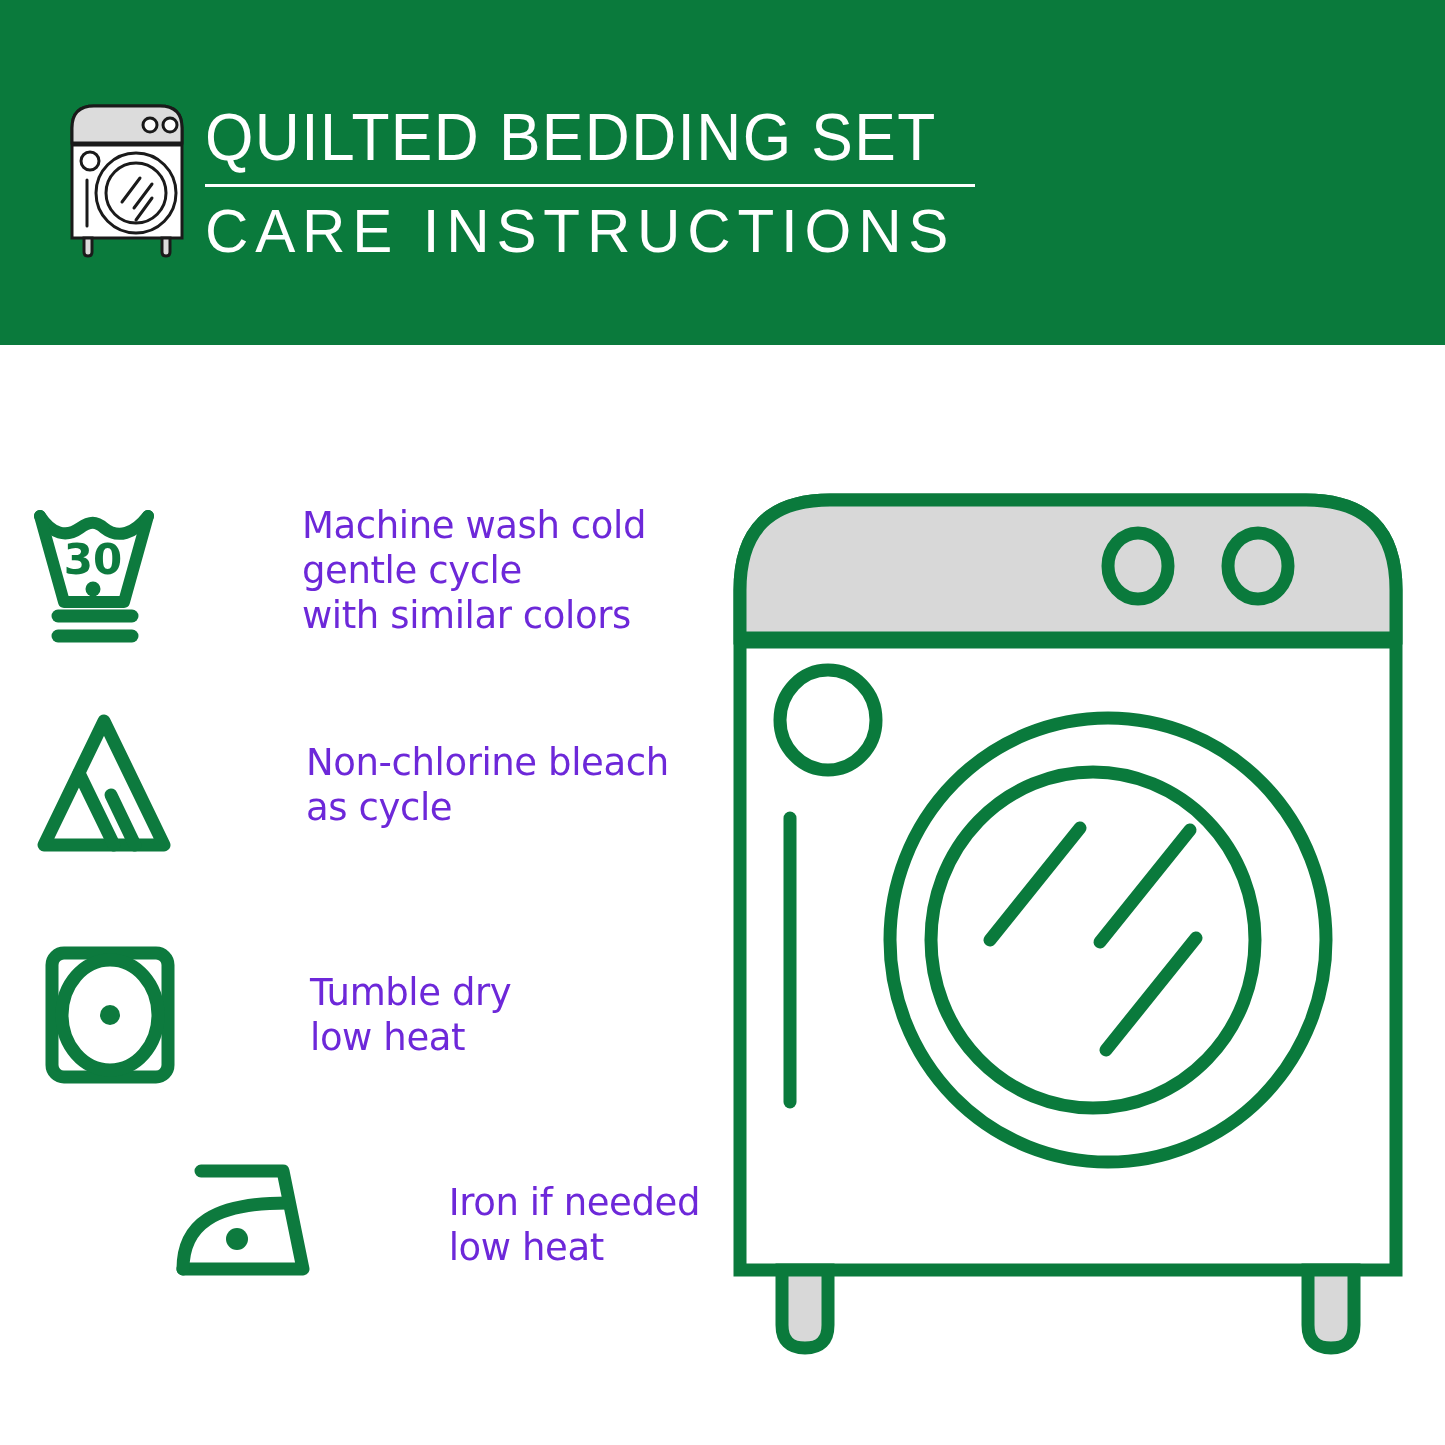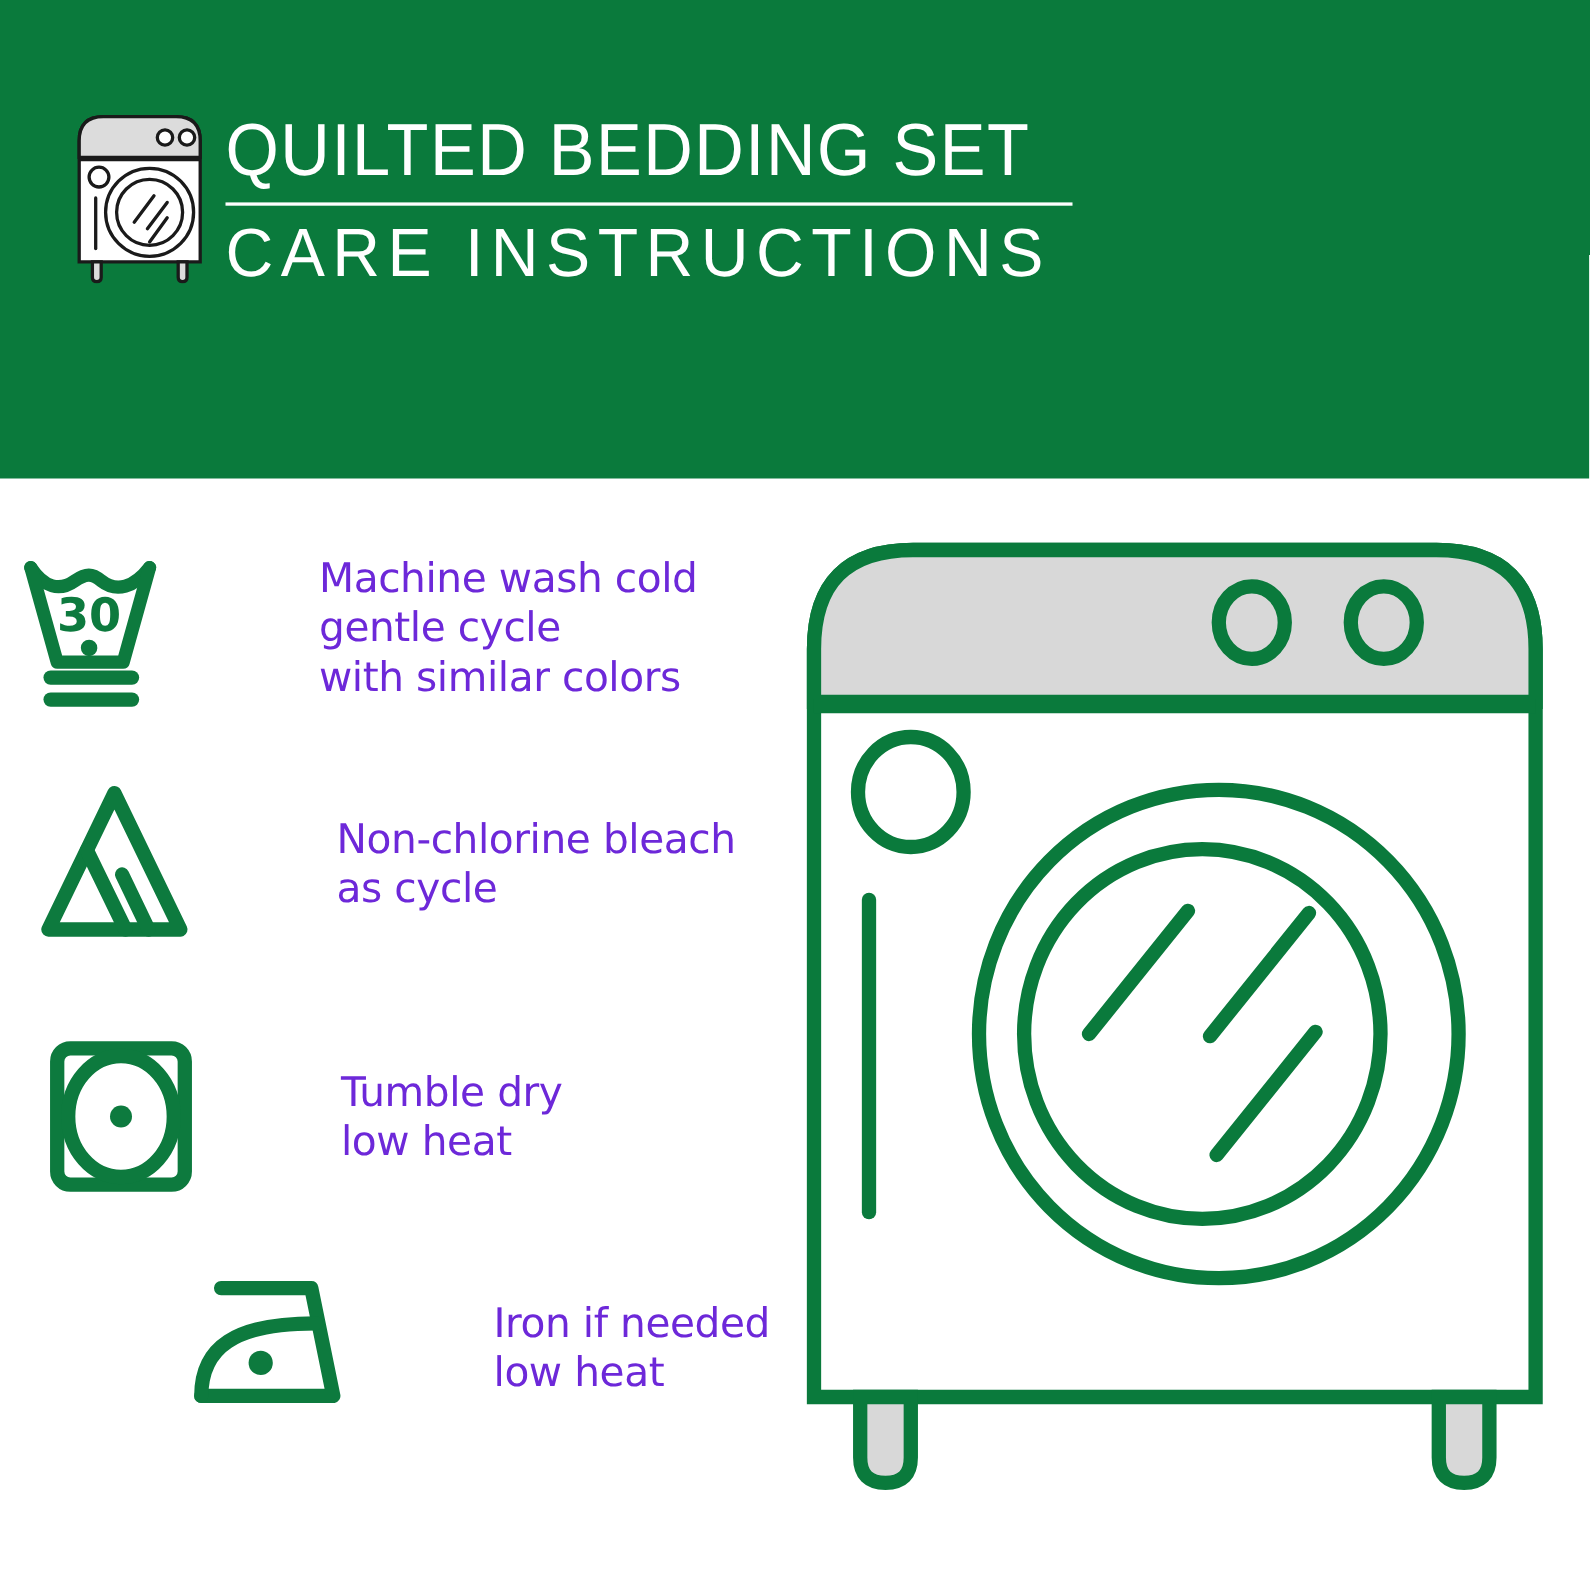"QUILTED BEDDING SET" #header-band { height: 435px -> 345px }
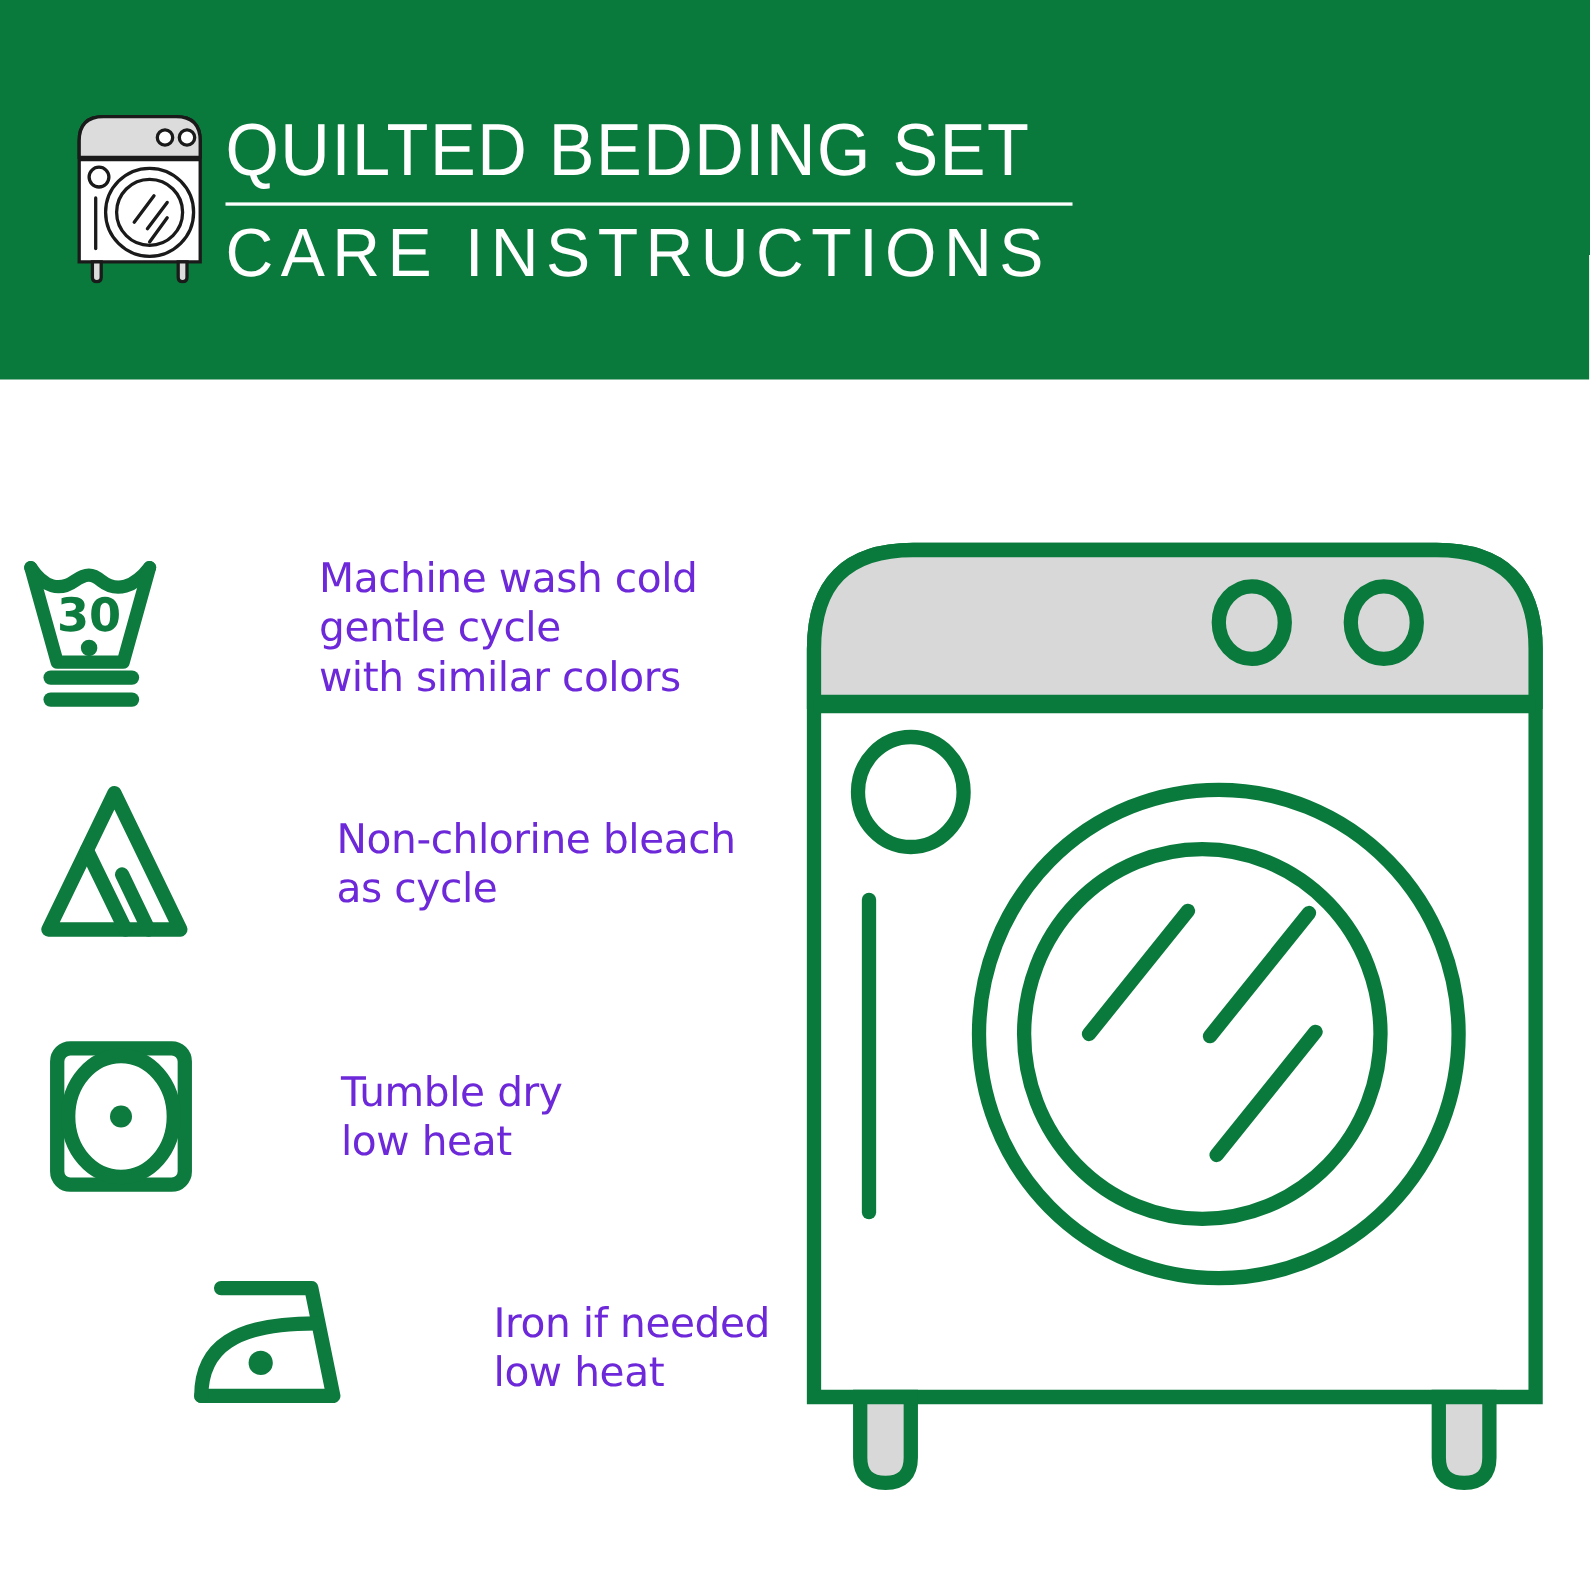"30" #row-wash { padding-left: none -> 12px }
